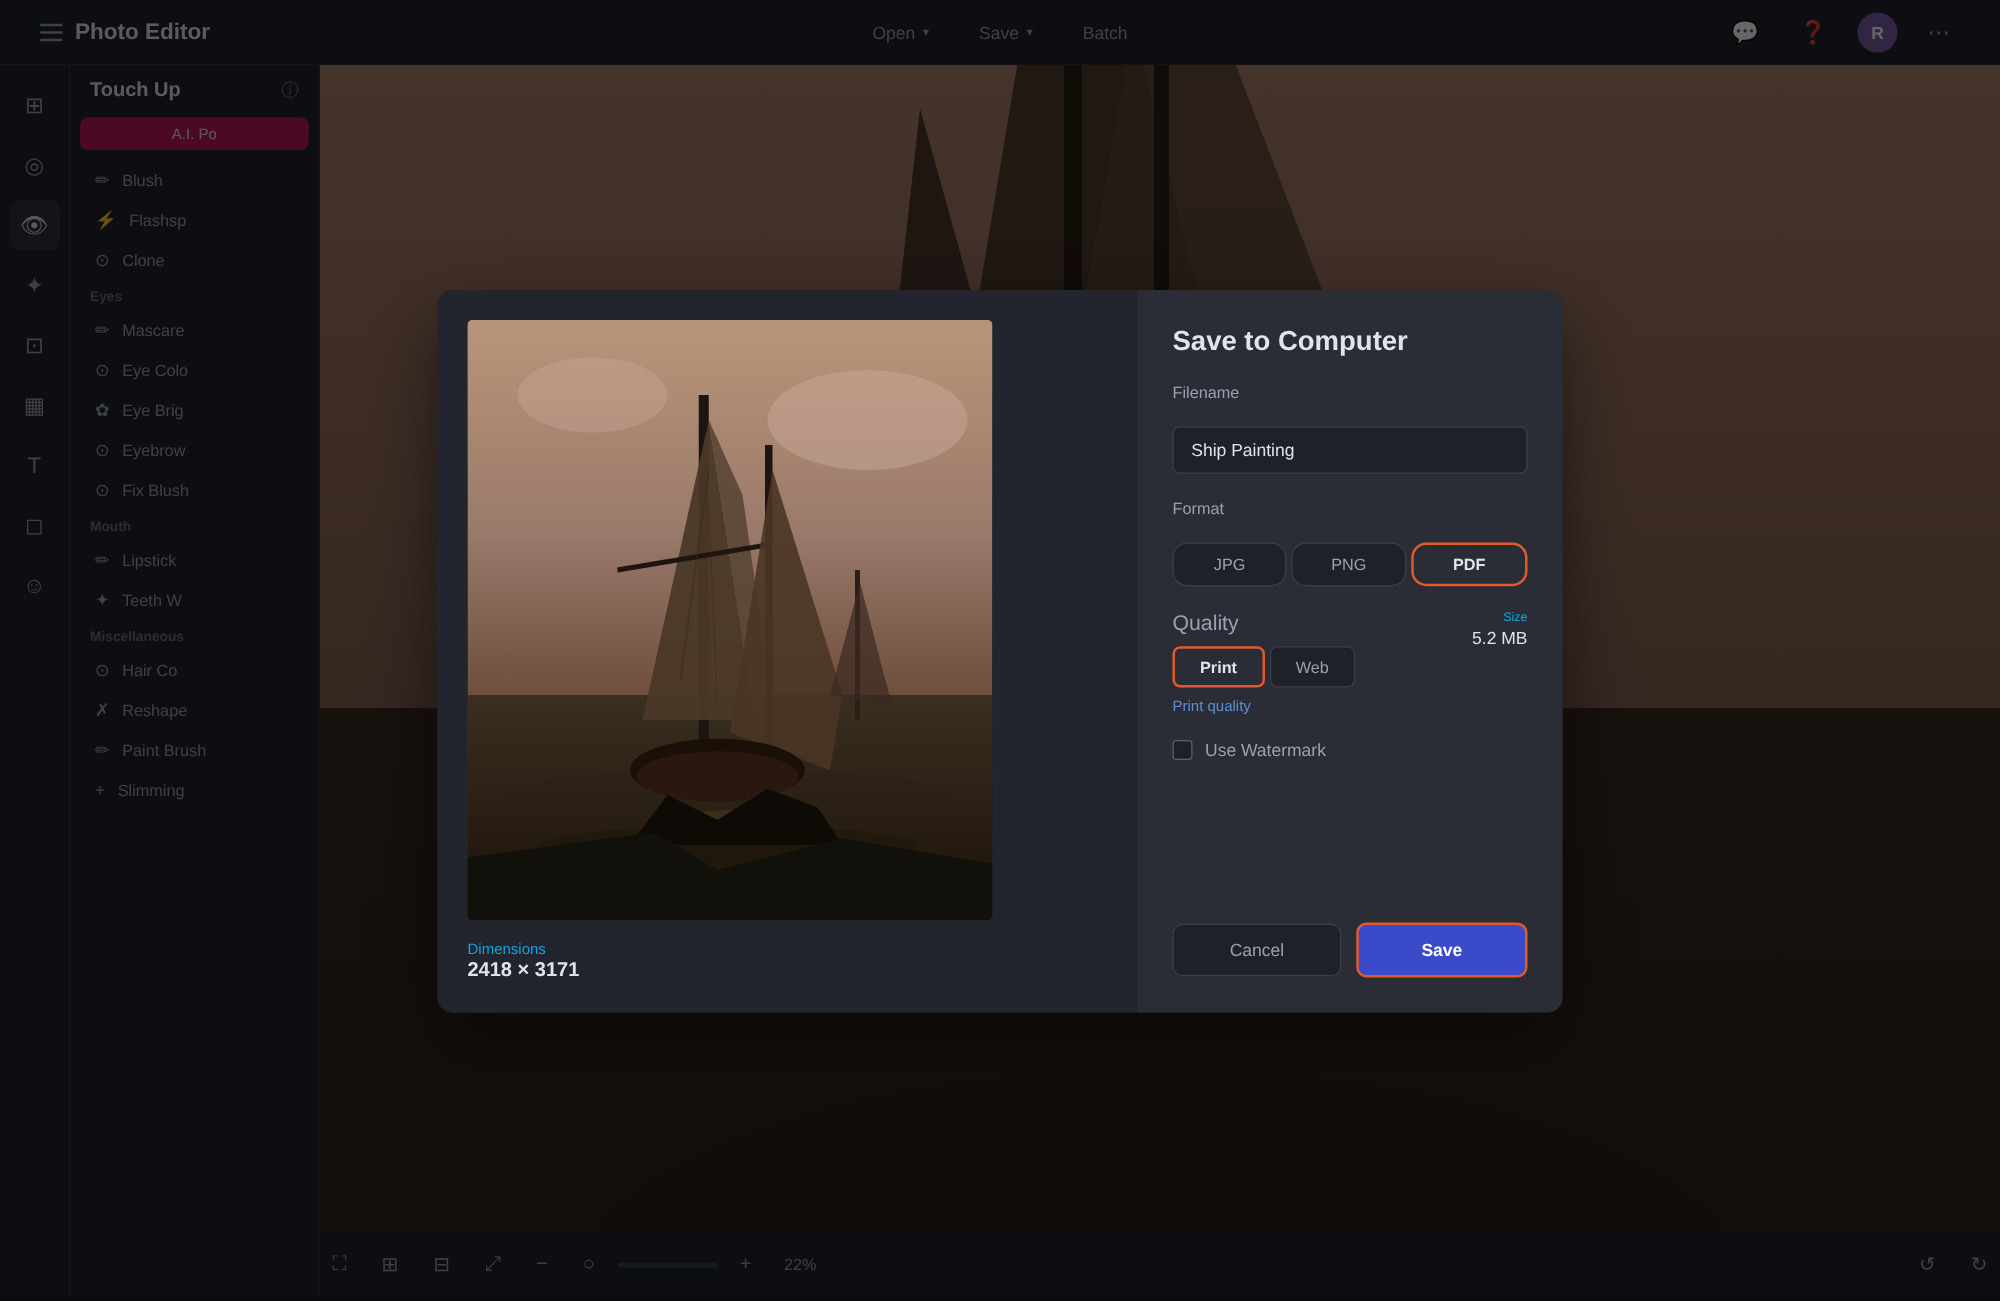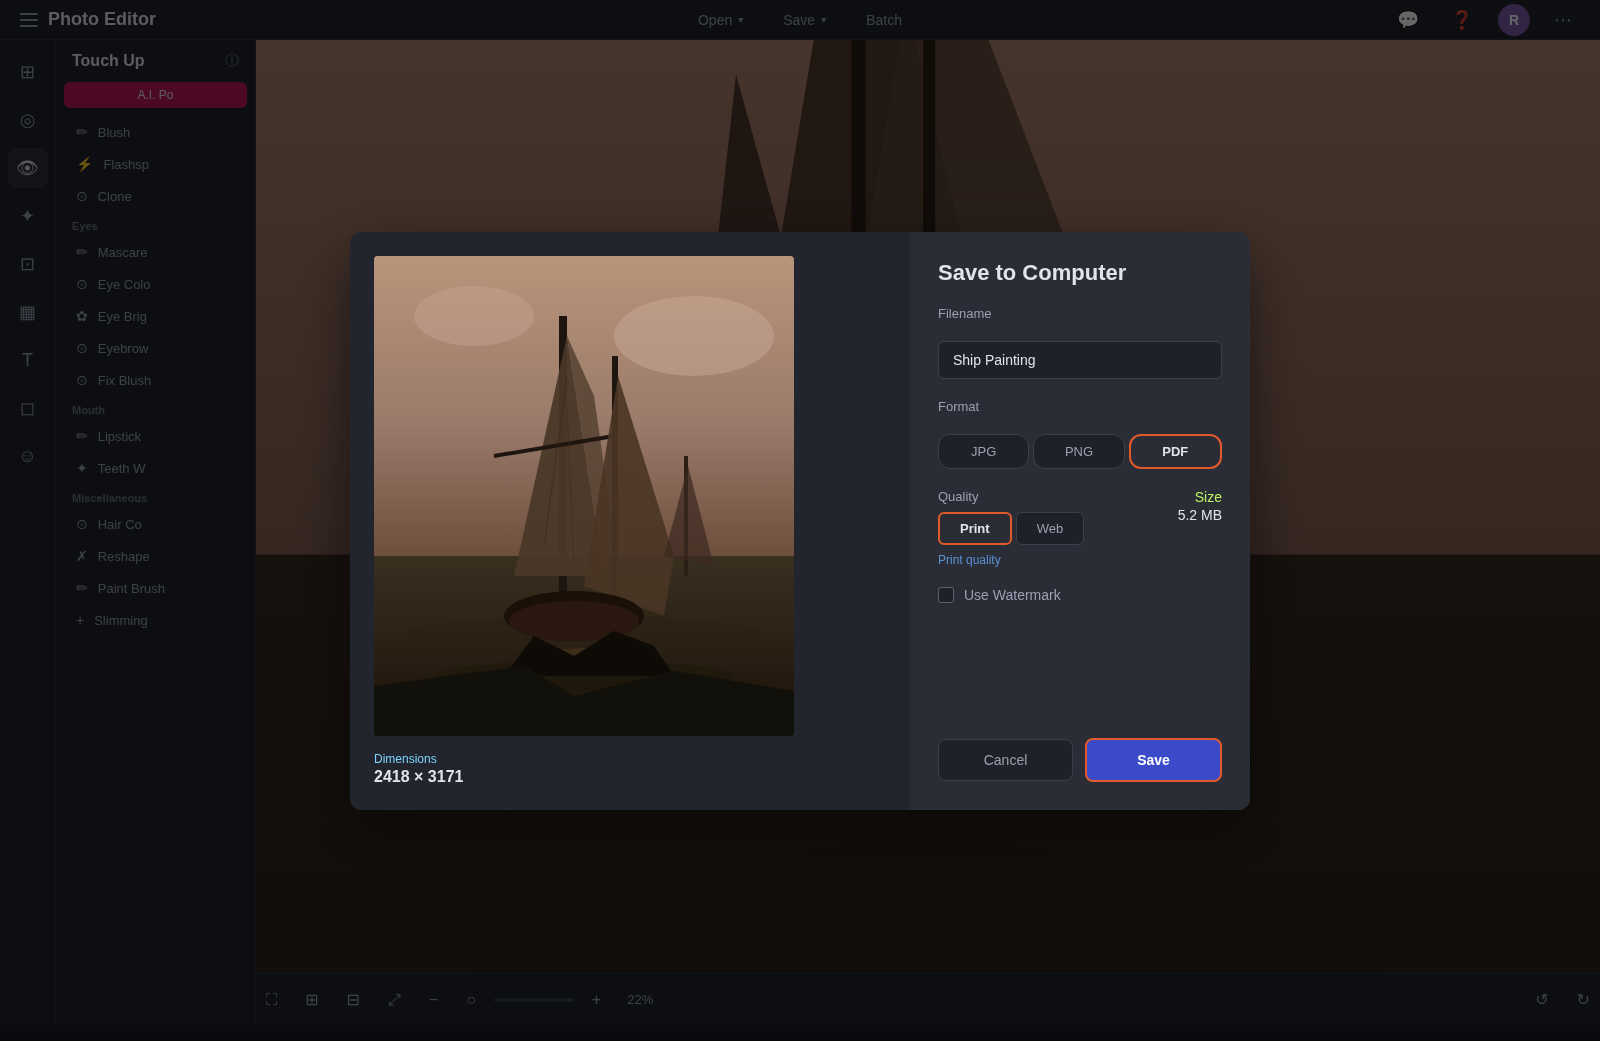"Photo Editor" .topbar { height: 40px -> 52px; padding: 0 20px -> 0 32px }
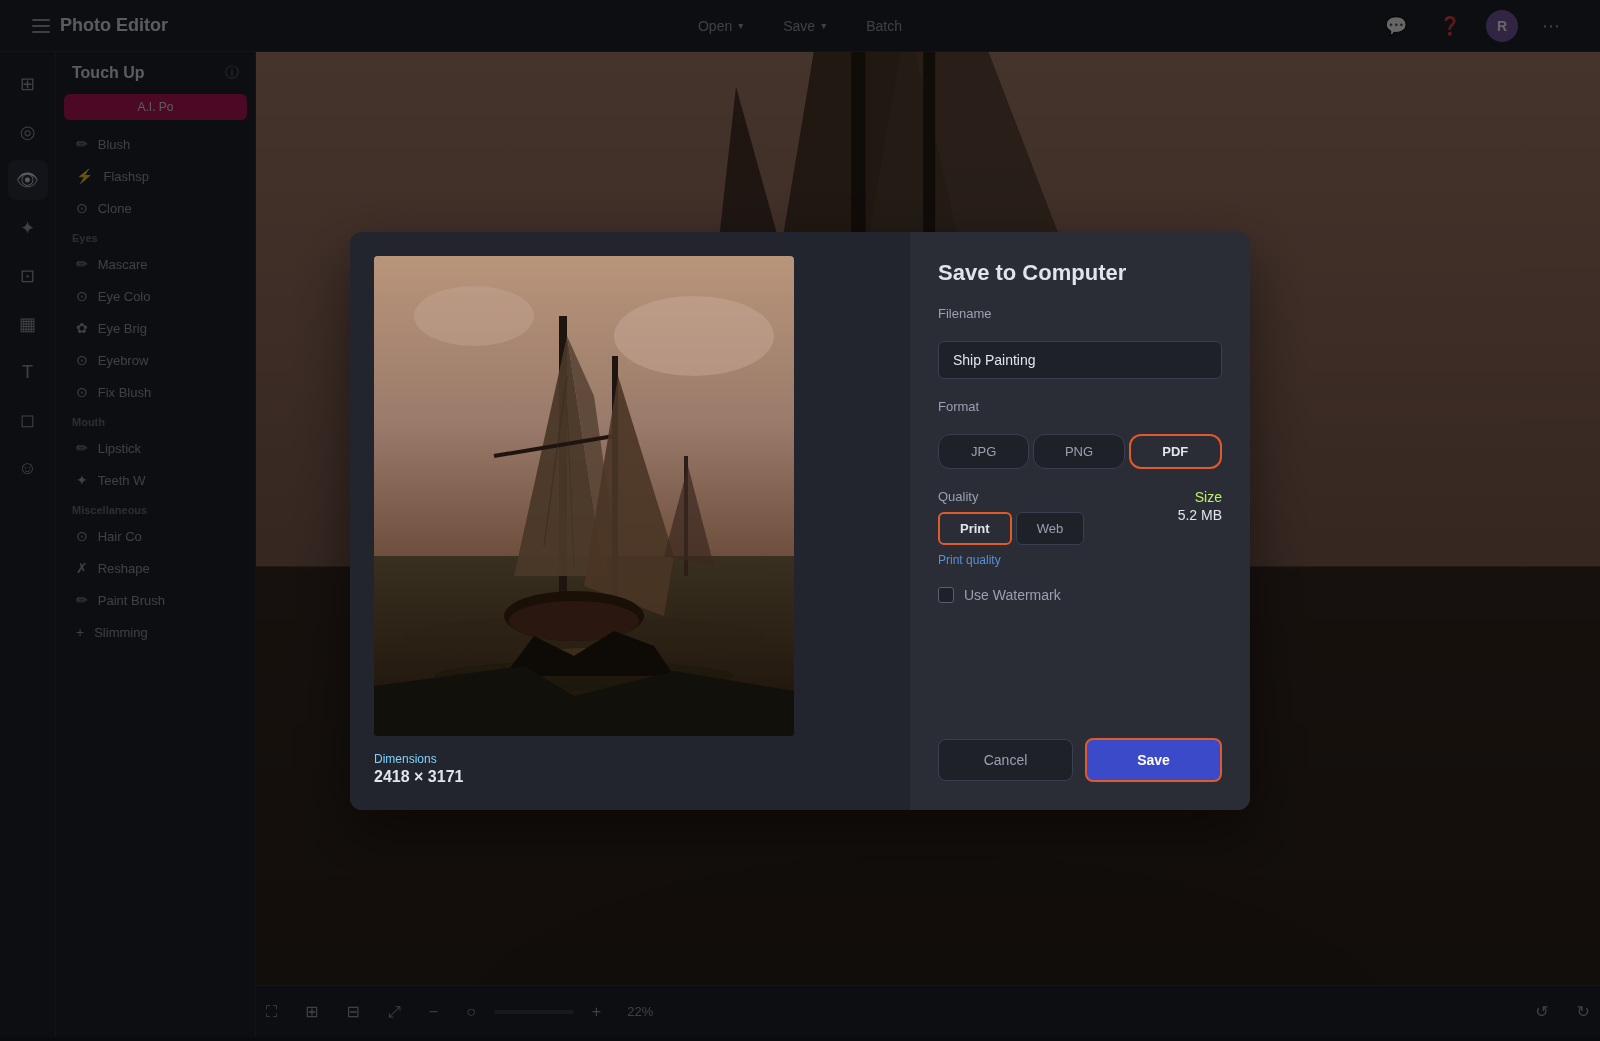"Quality" .quality-label { font-size: 13px -> 17px }
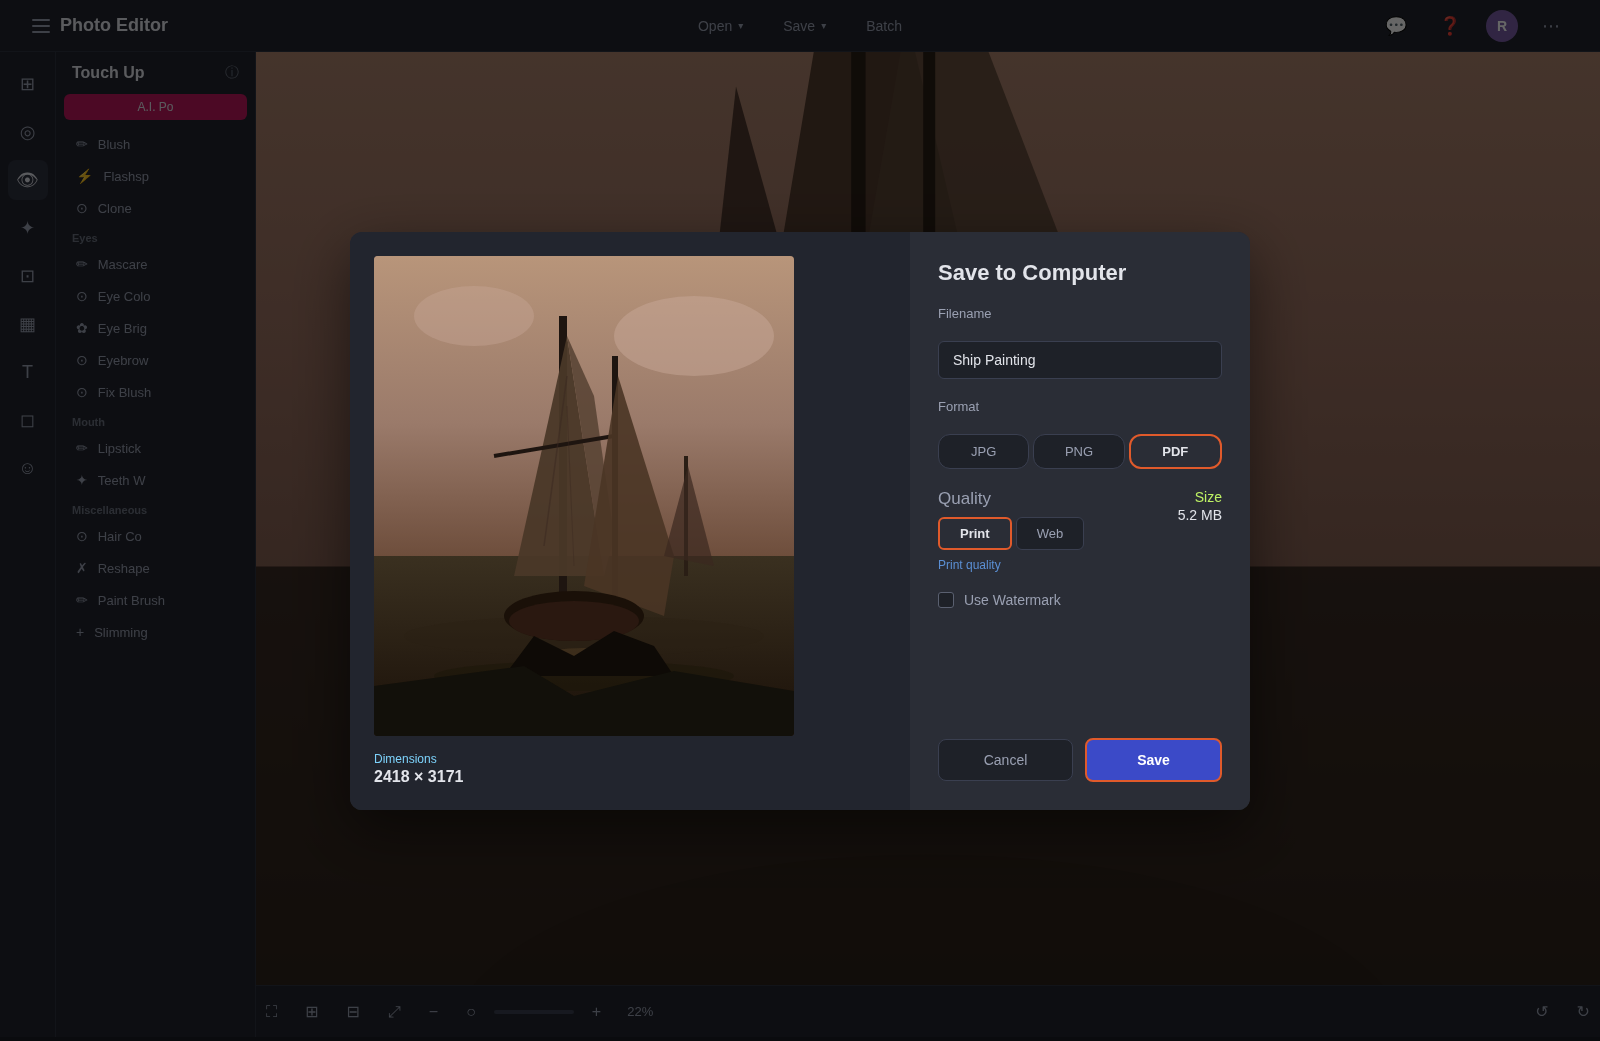"Size" .size-label { color: #bef264 -> #0ea5e9; font-size: 14px -> 10px }
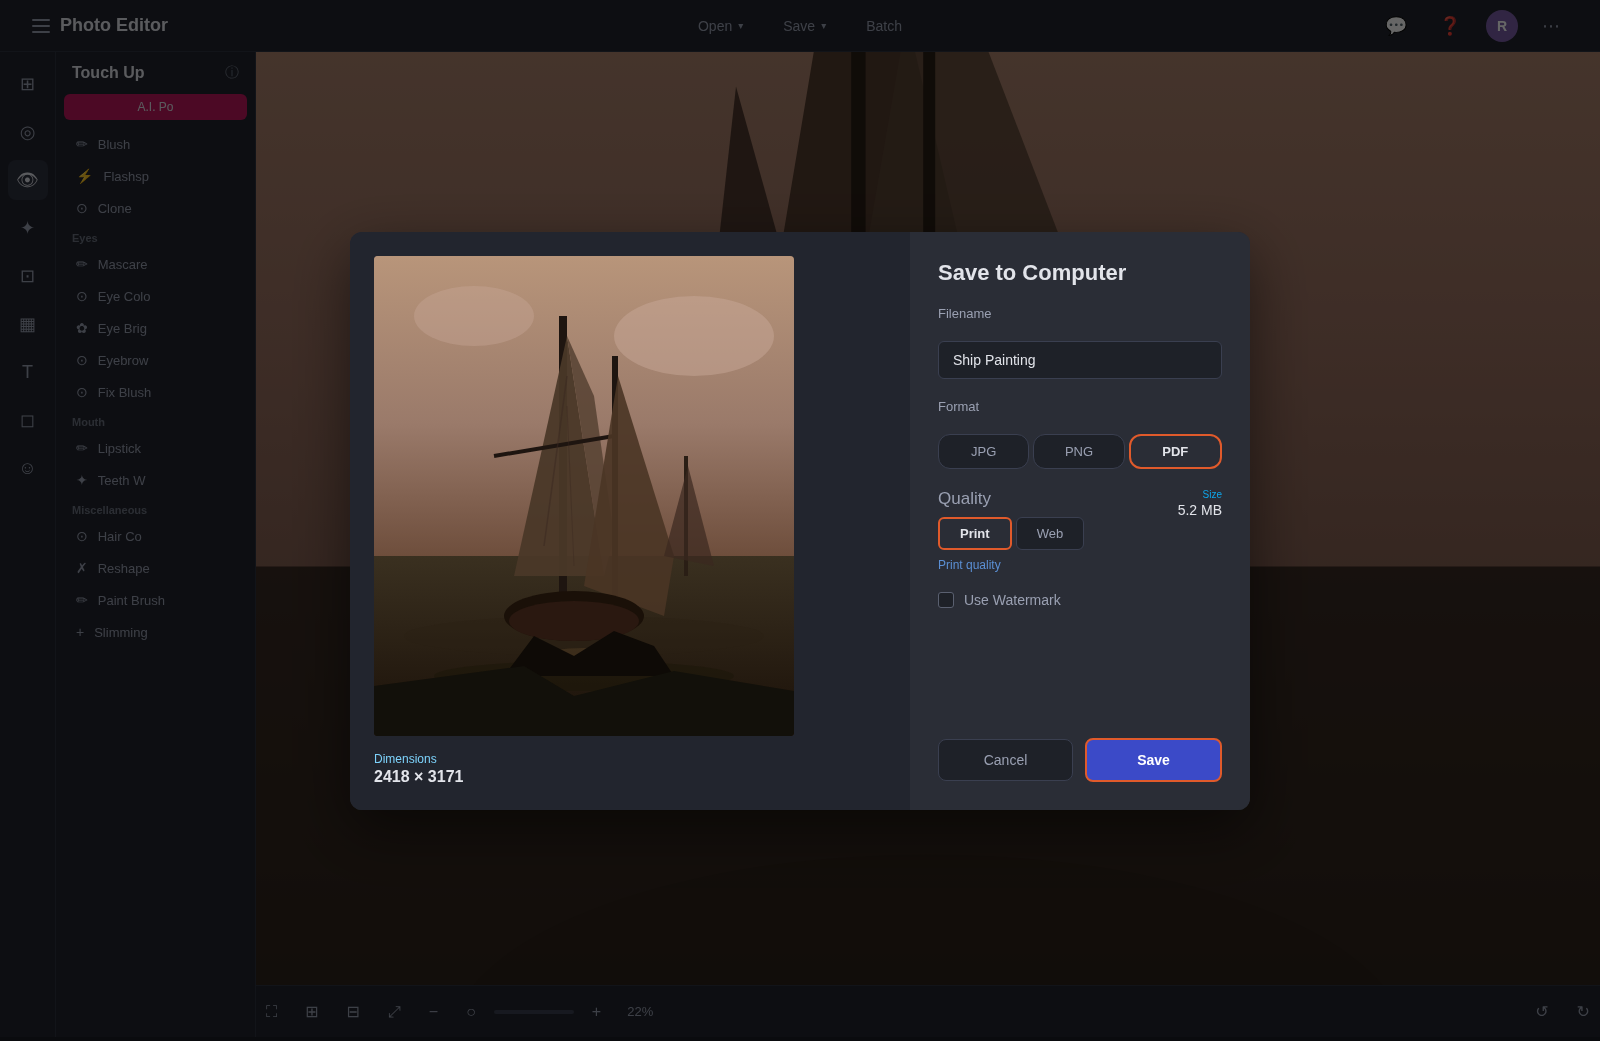"Dimensions" .dimensions-label { color: #7dd3fc -> #0ea5e9 }
